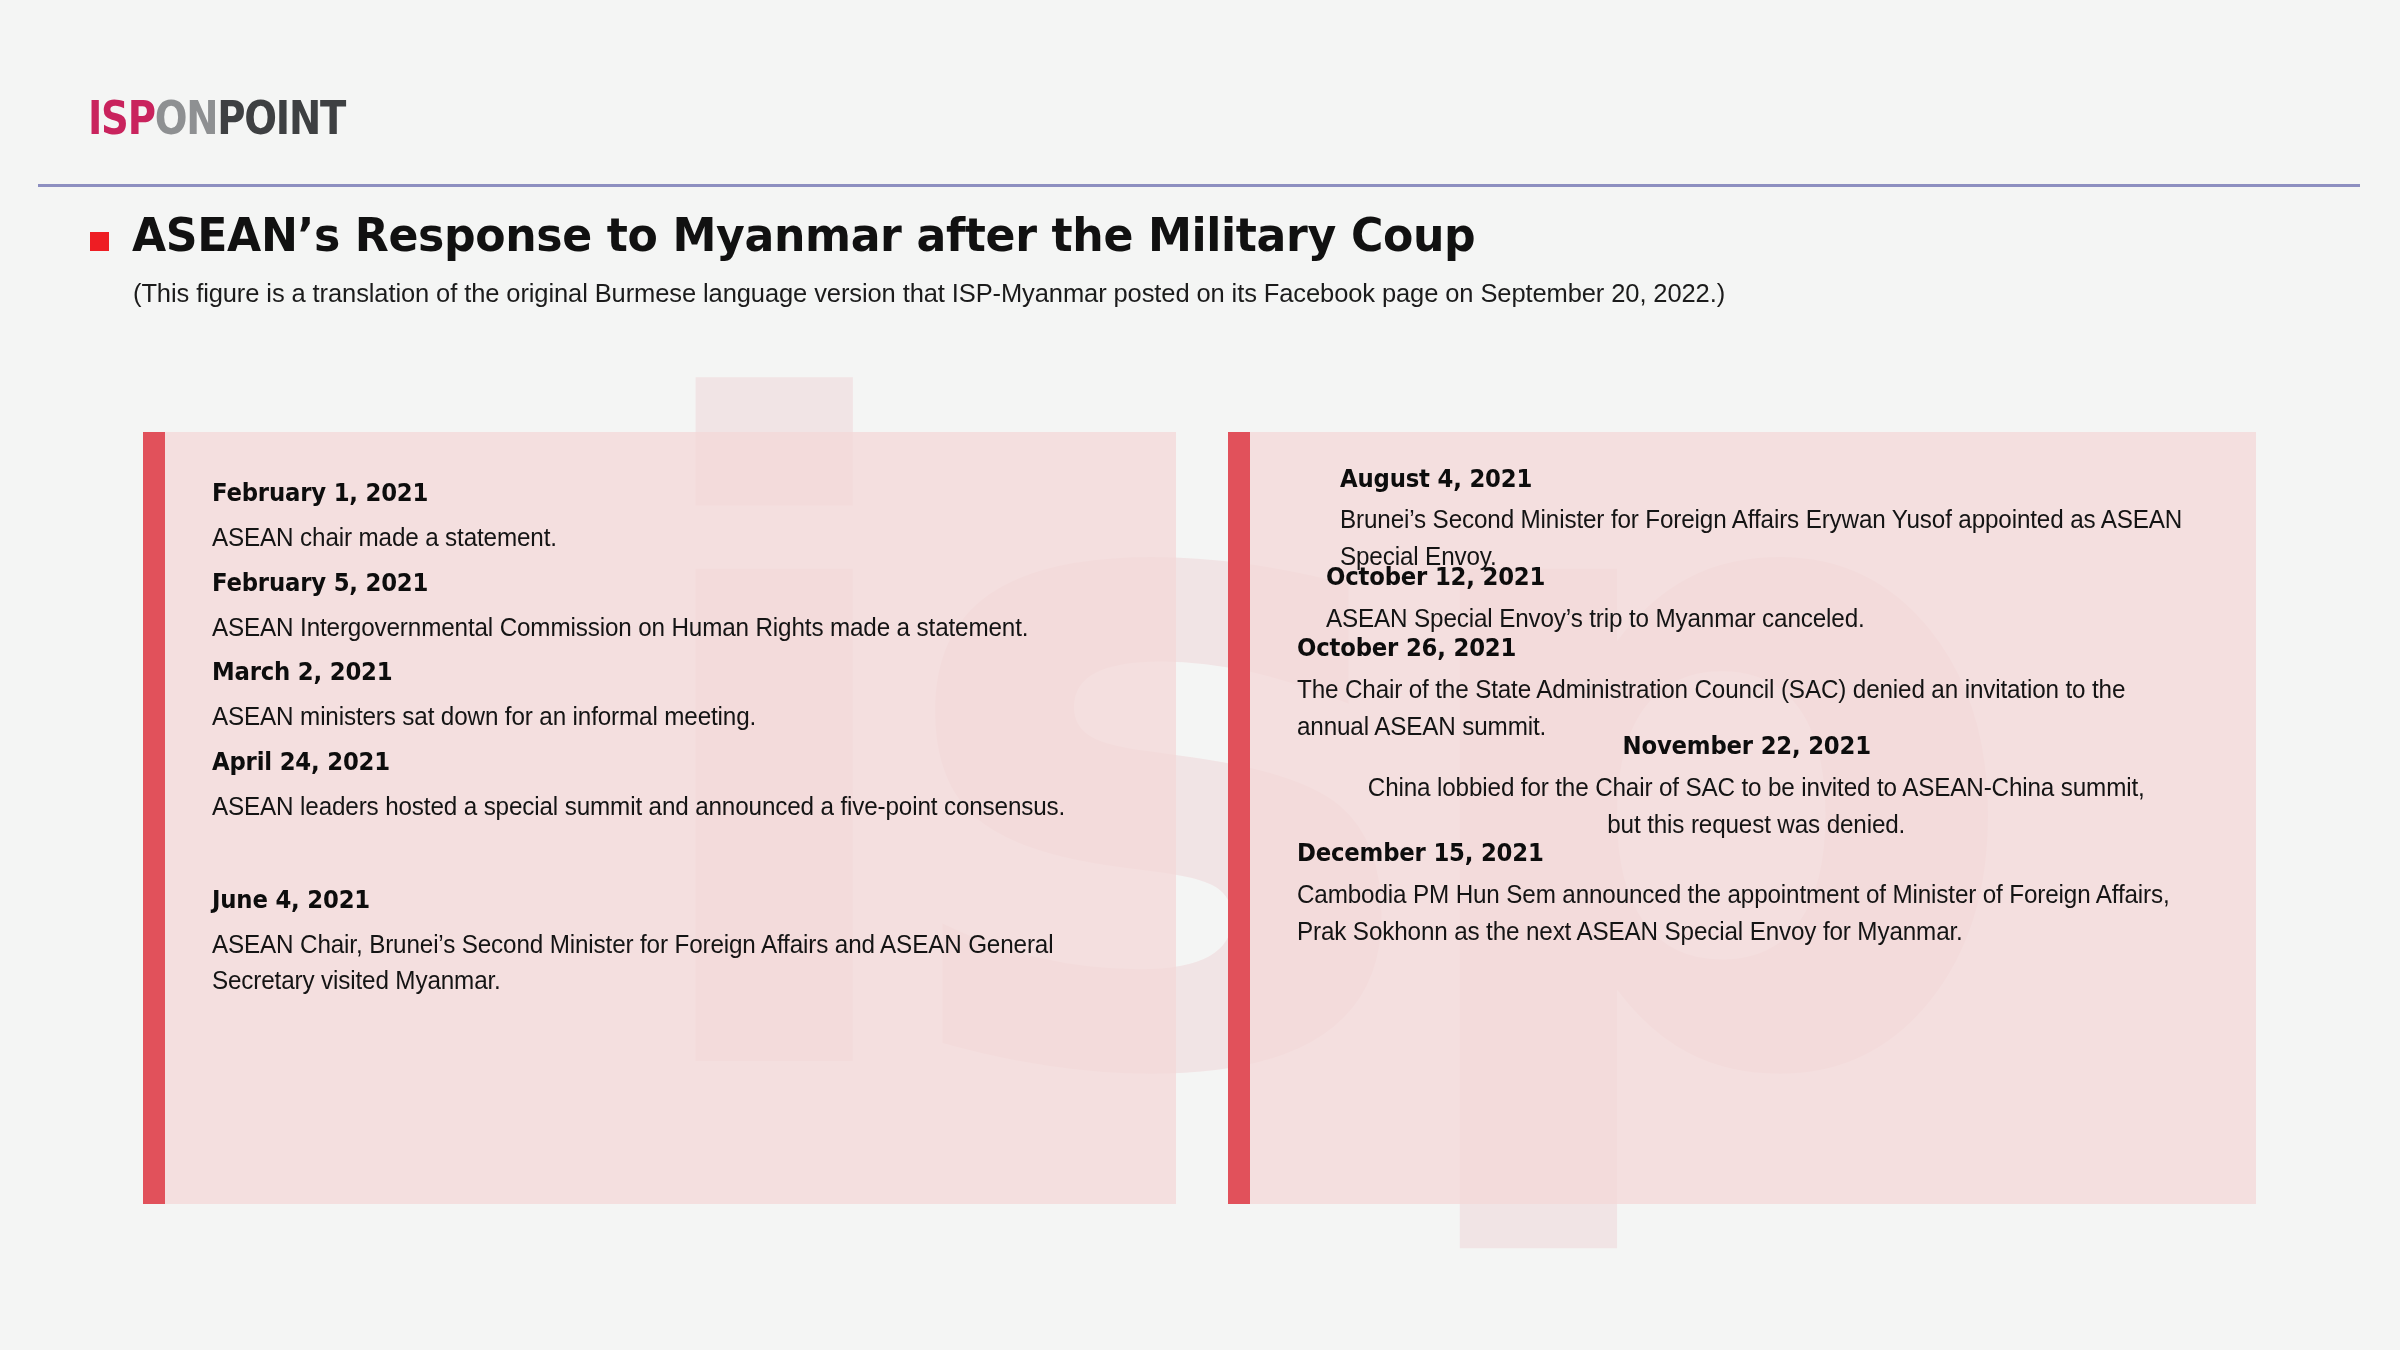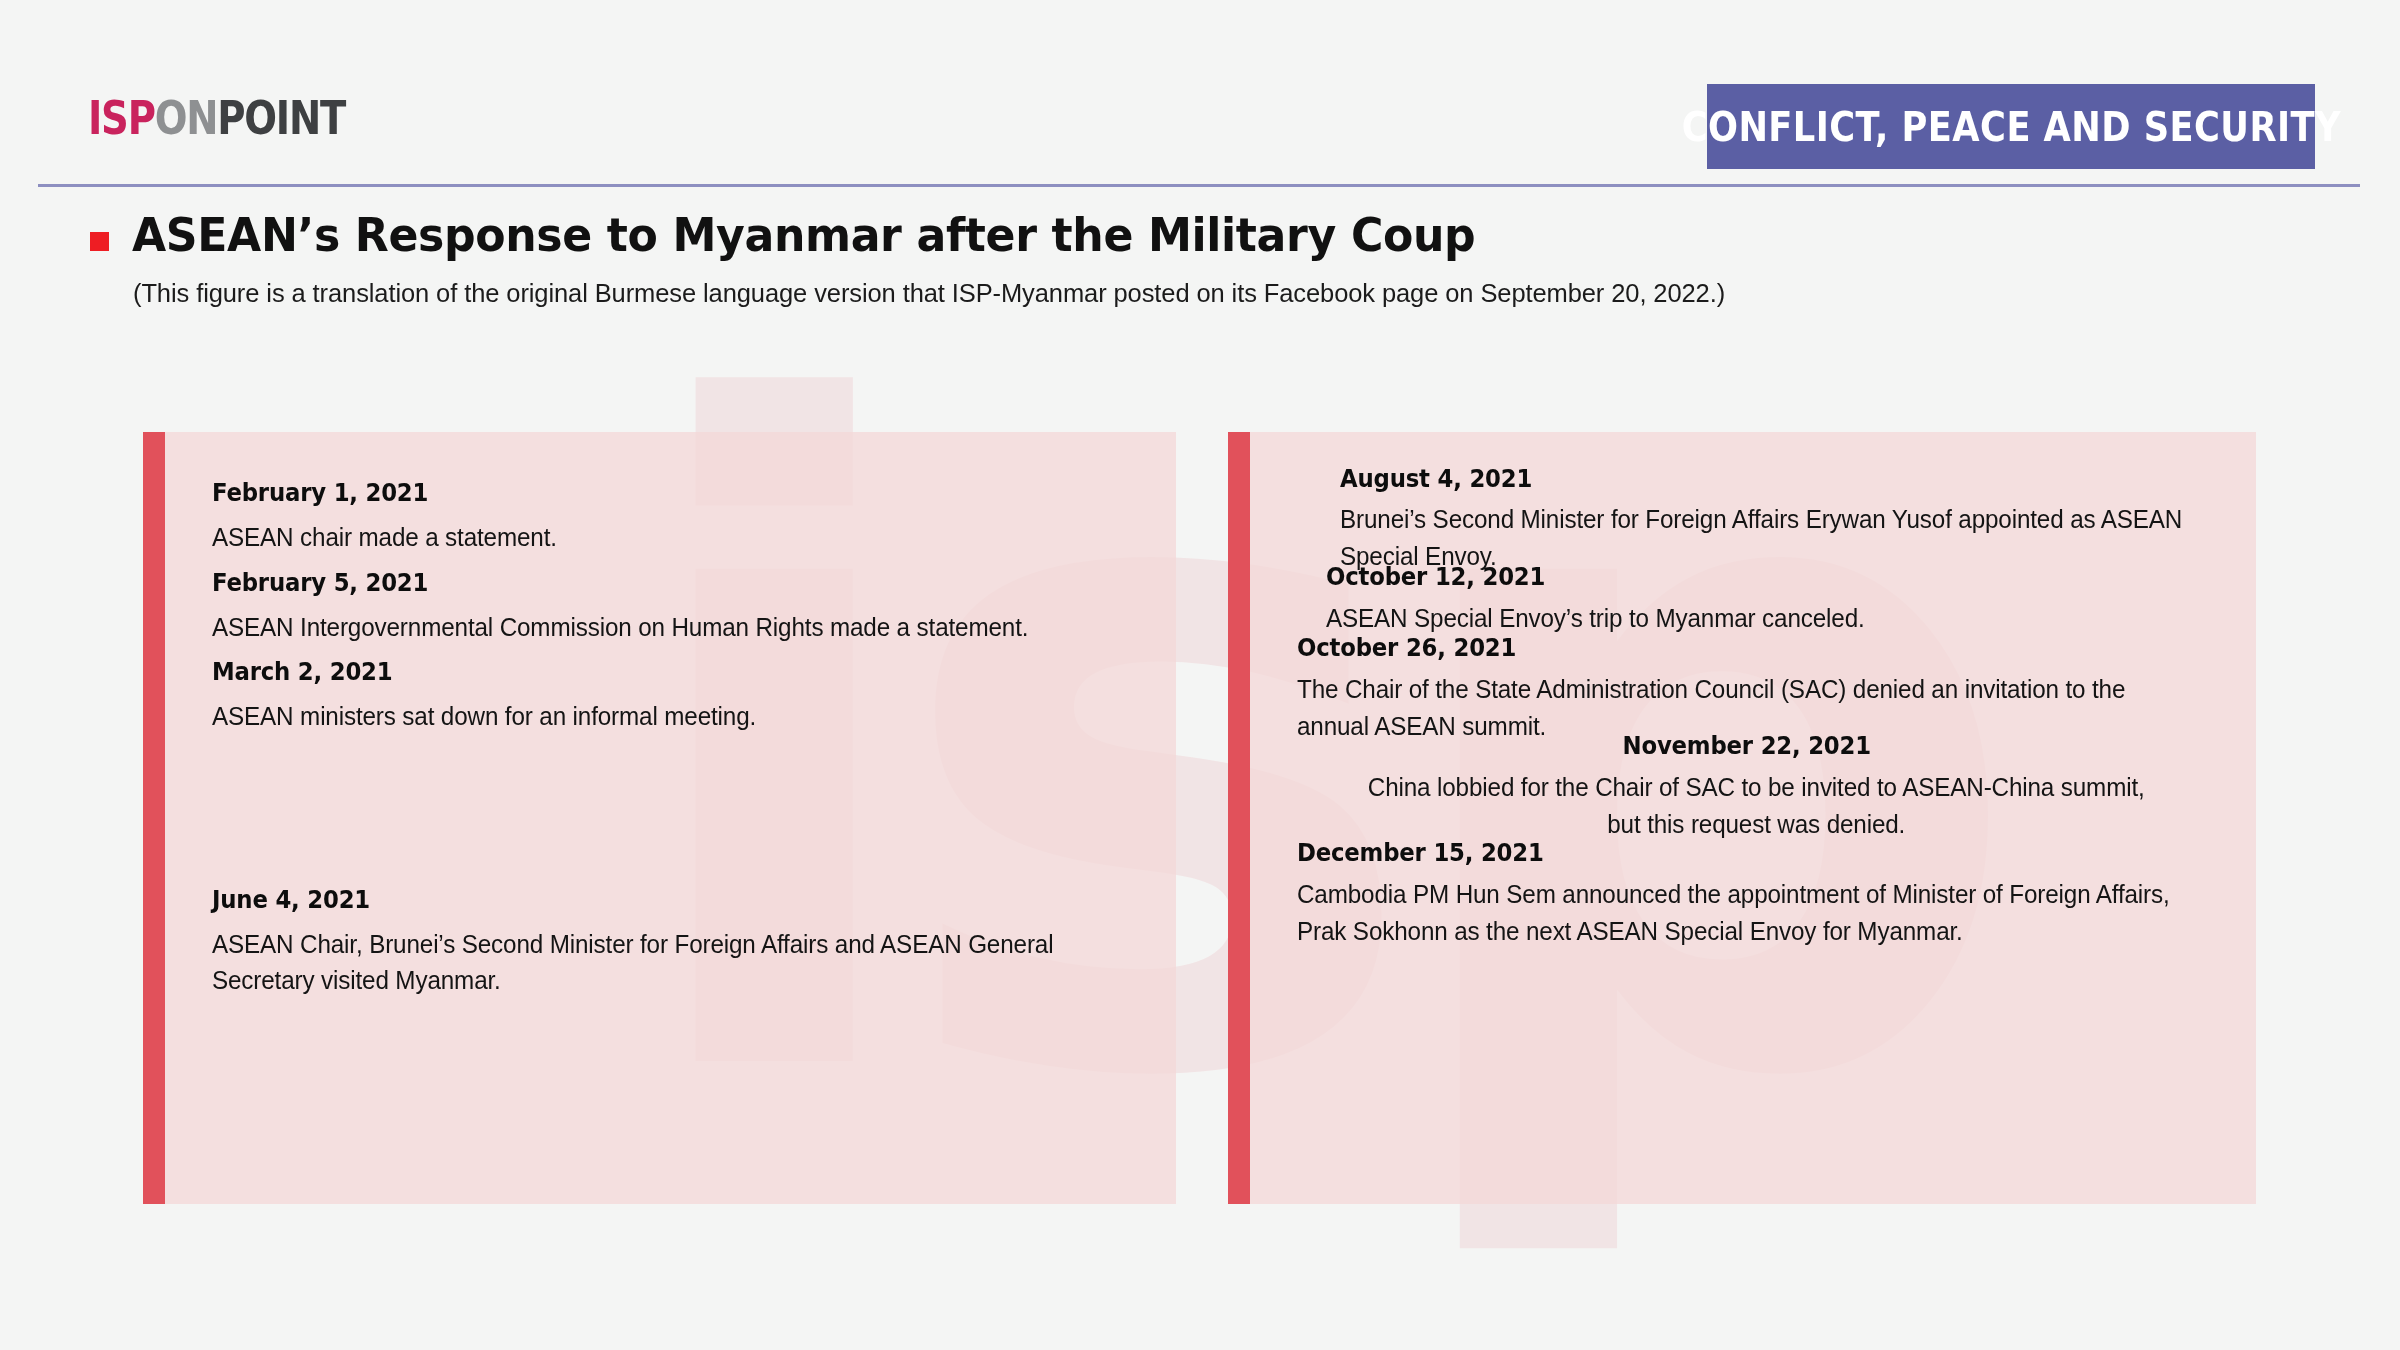"CONFLICT, PEACE AND SECURITY" div.category-banner { html: <div> <span>CONFLICT, PEACE AND SECURITY</span> </div> -> none }
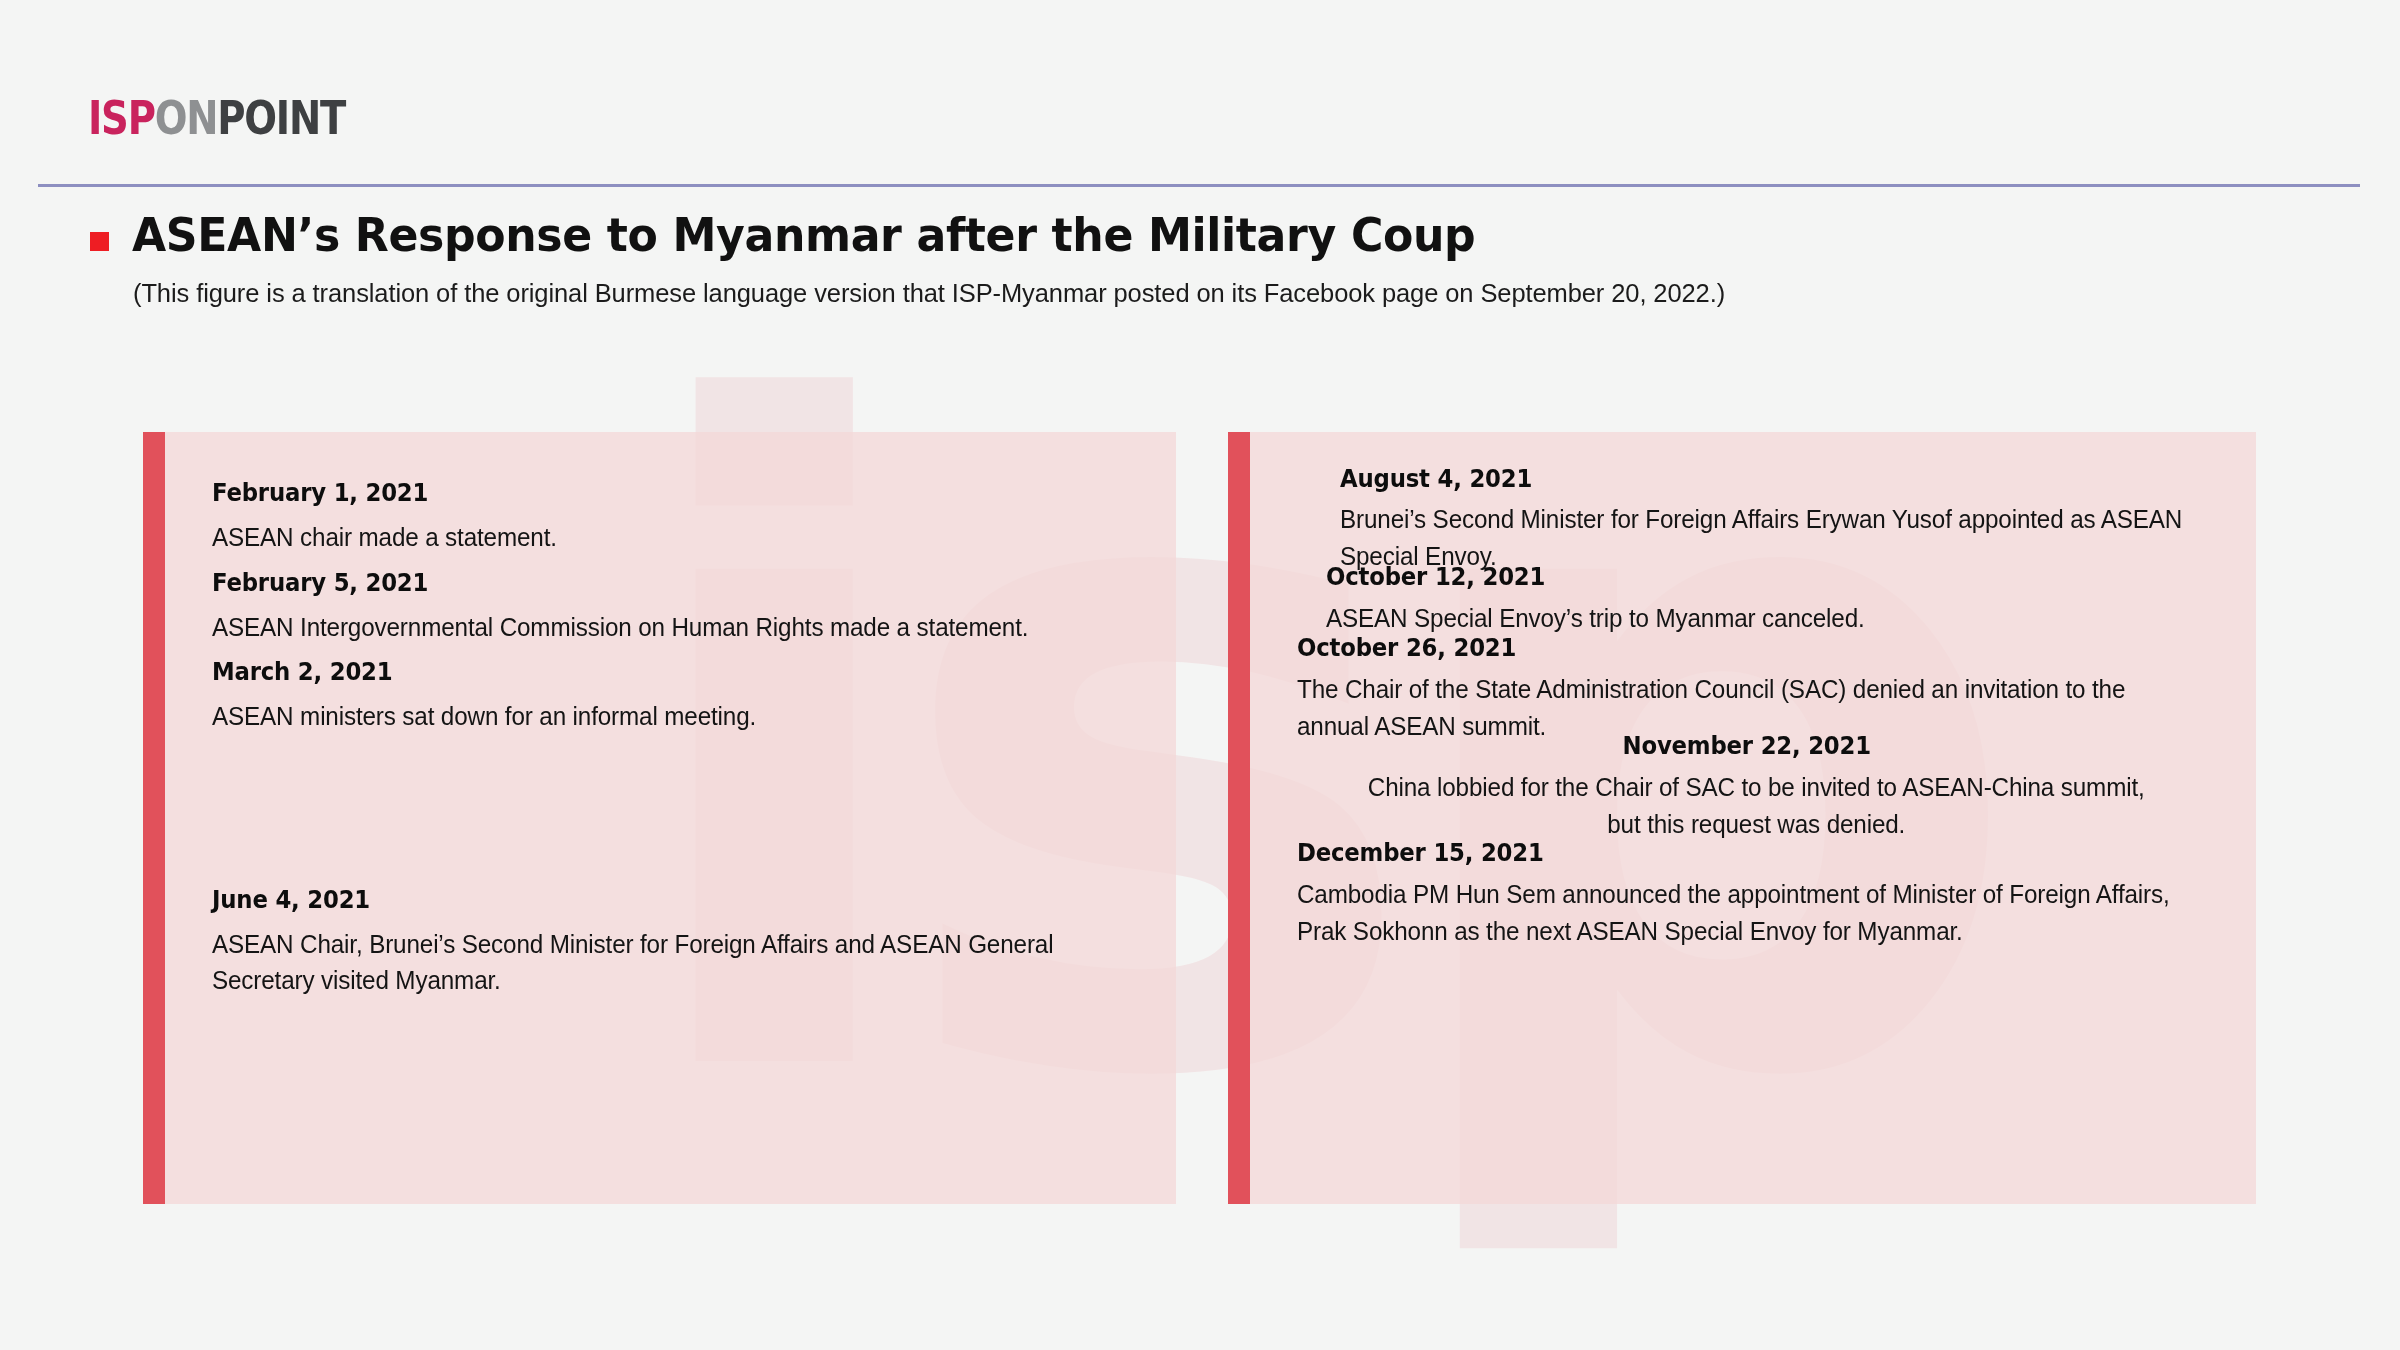"April 24, 2021" div.entry { html: none -> <div> <div>April 24, 2021</div> <div>ASEAN leaders hosted a special summit and announced a five-point consensus.</div> </div> }
